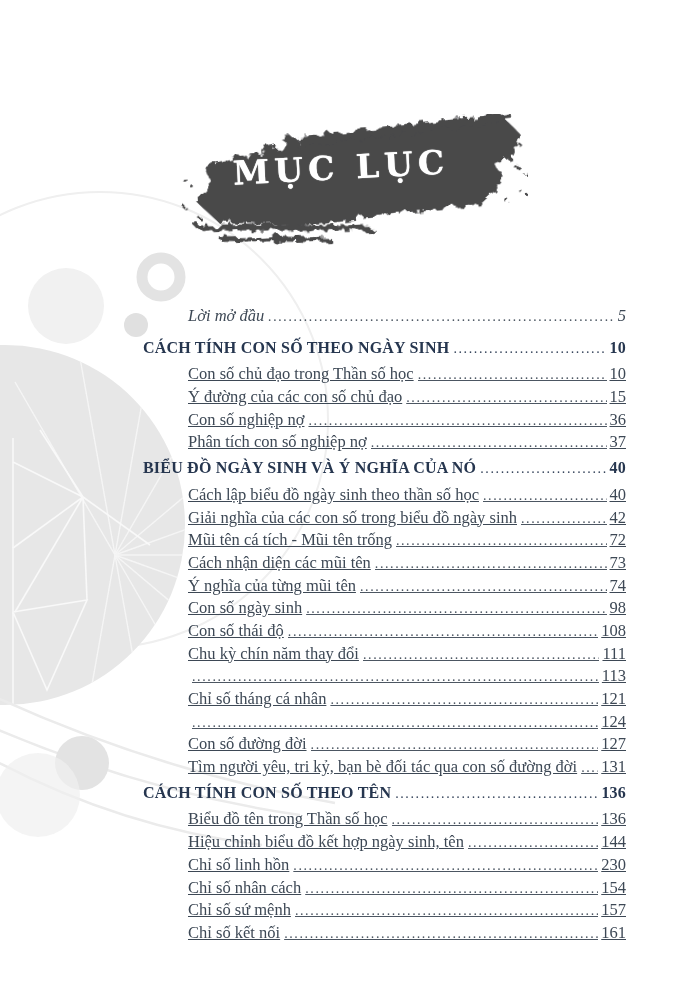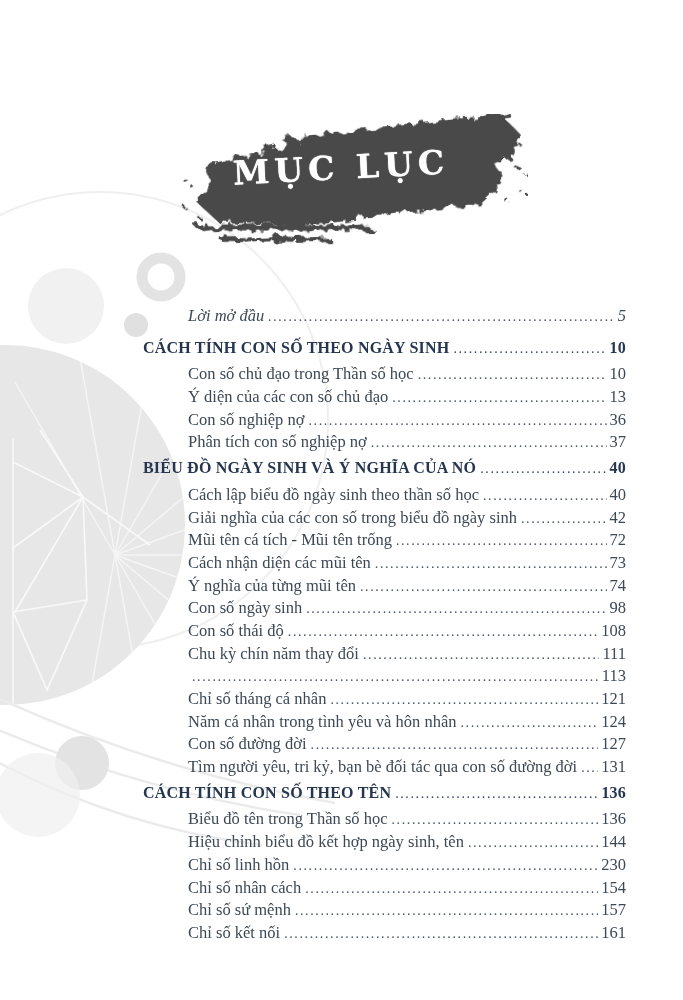"Con số chủ đạo trong" .row.item { text-decoration: none -> underline }
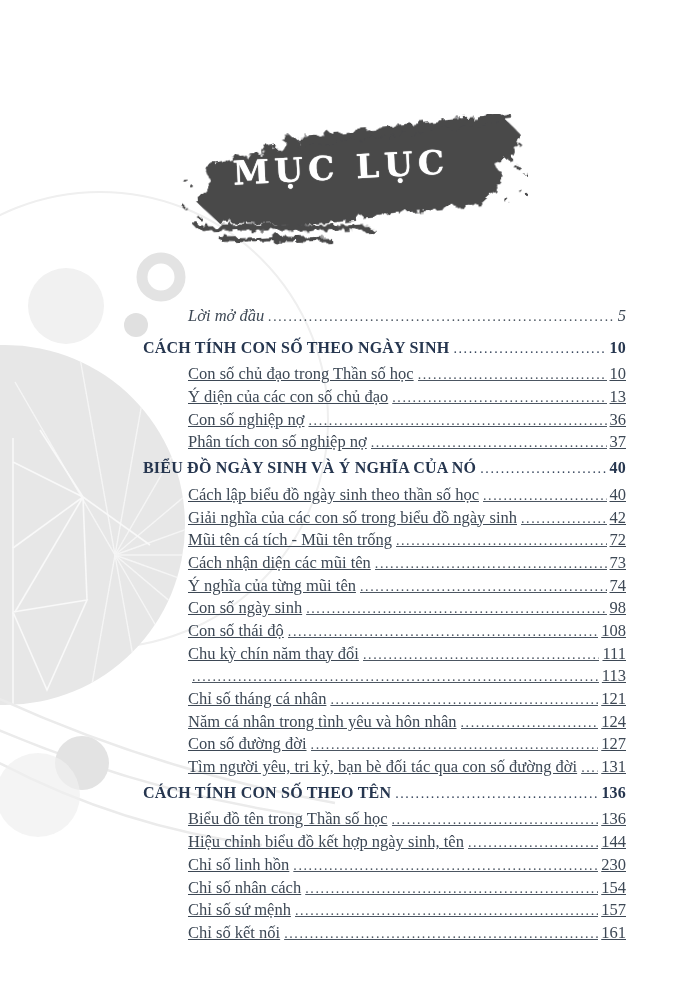"Ý diện của các con" span.label { text: diện -> đường }
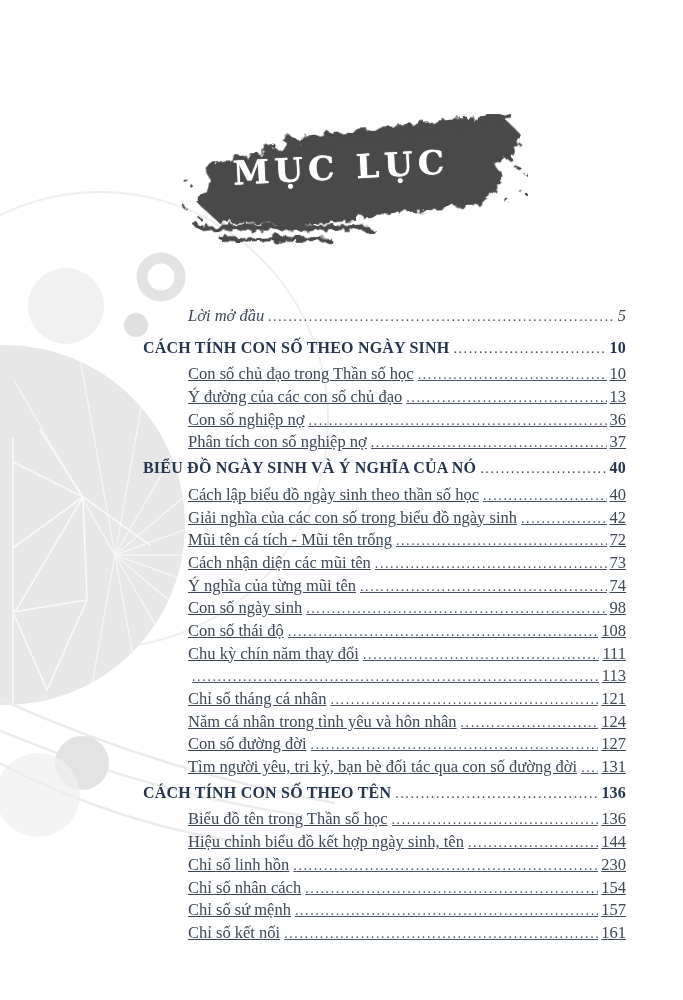"13" span.pagenum { text: 13 -> 15 }
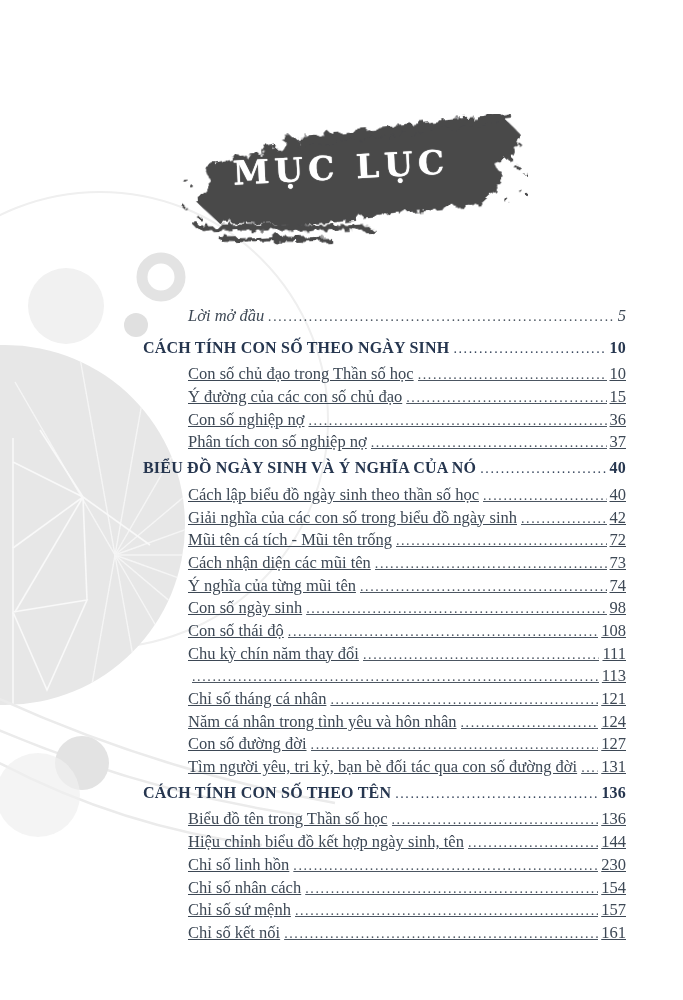"Năm cá nhân trong tình" span.label { html: <span>Năm cá nhân trong tình yêu và hôn nhân</span> -> none }
